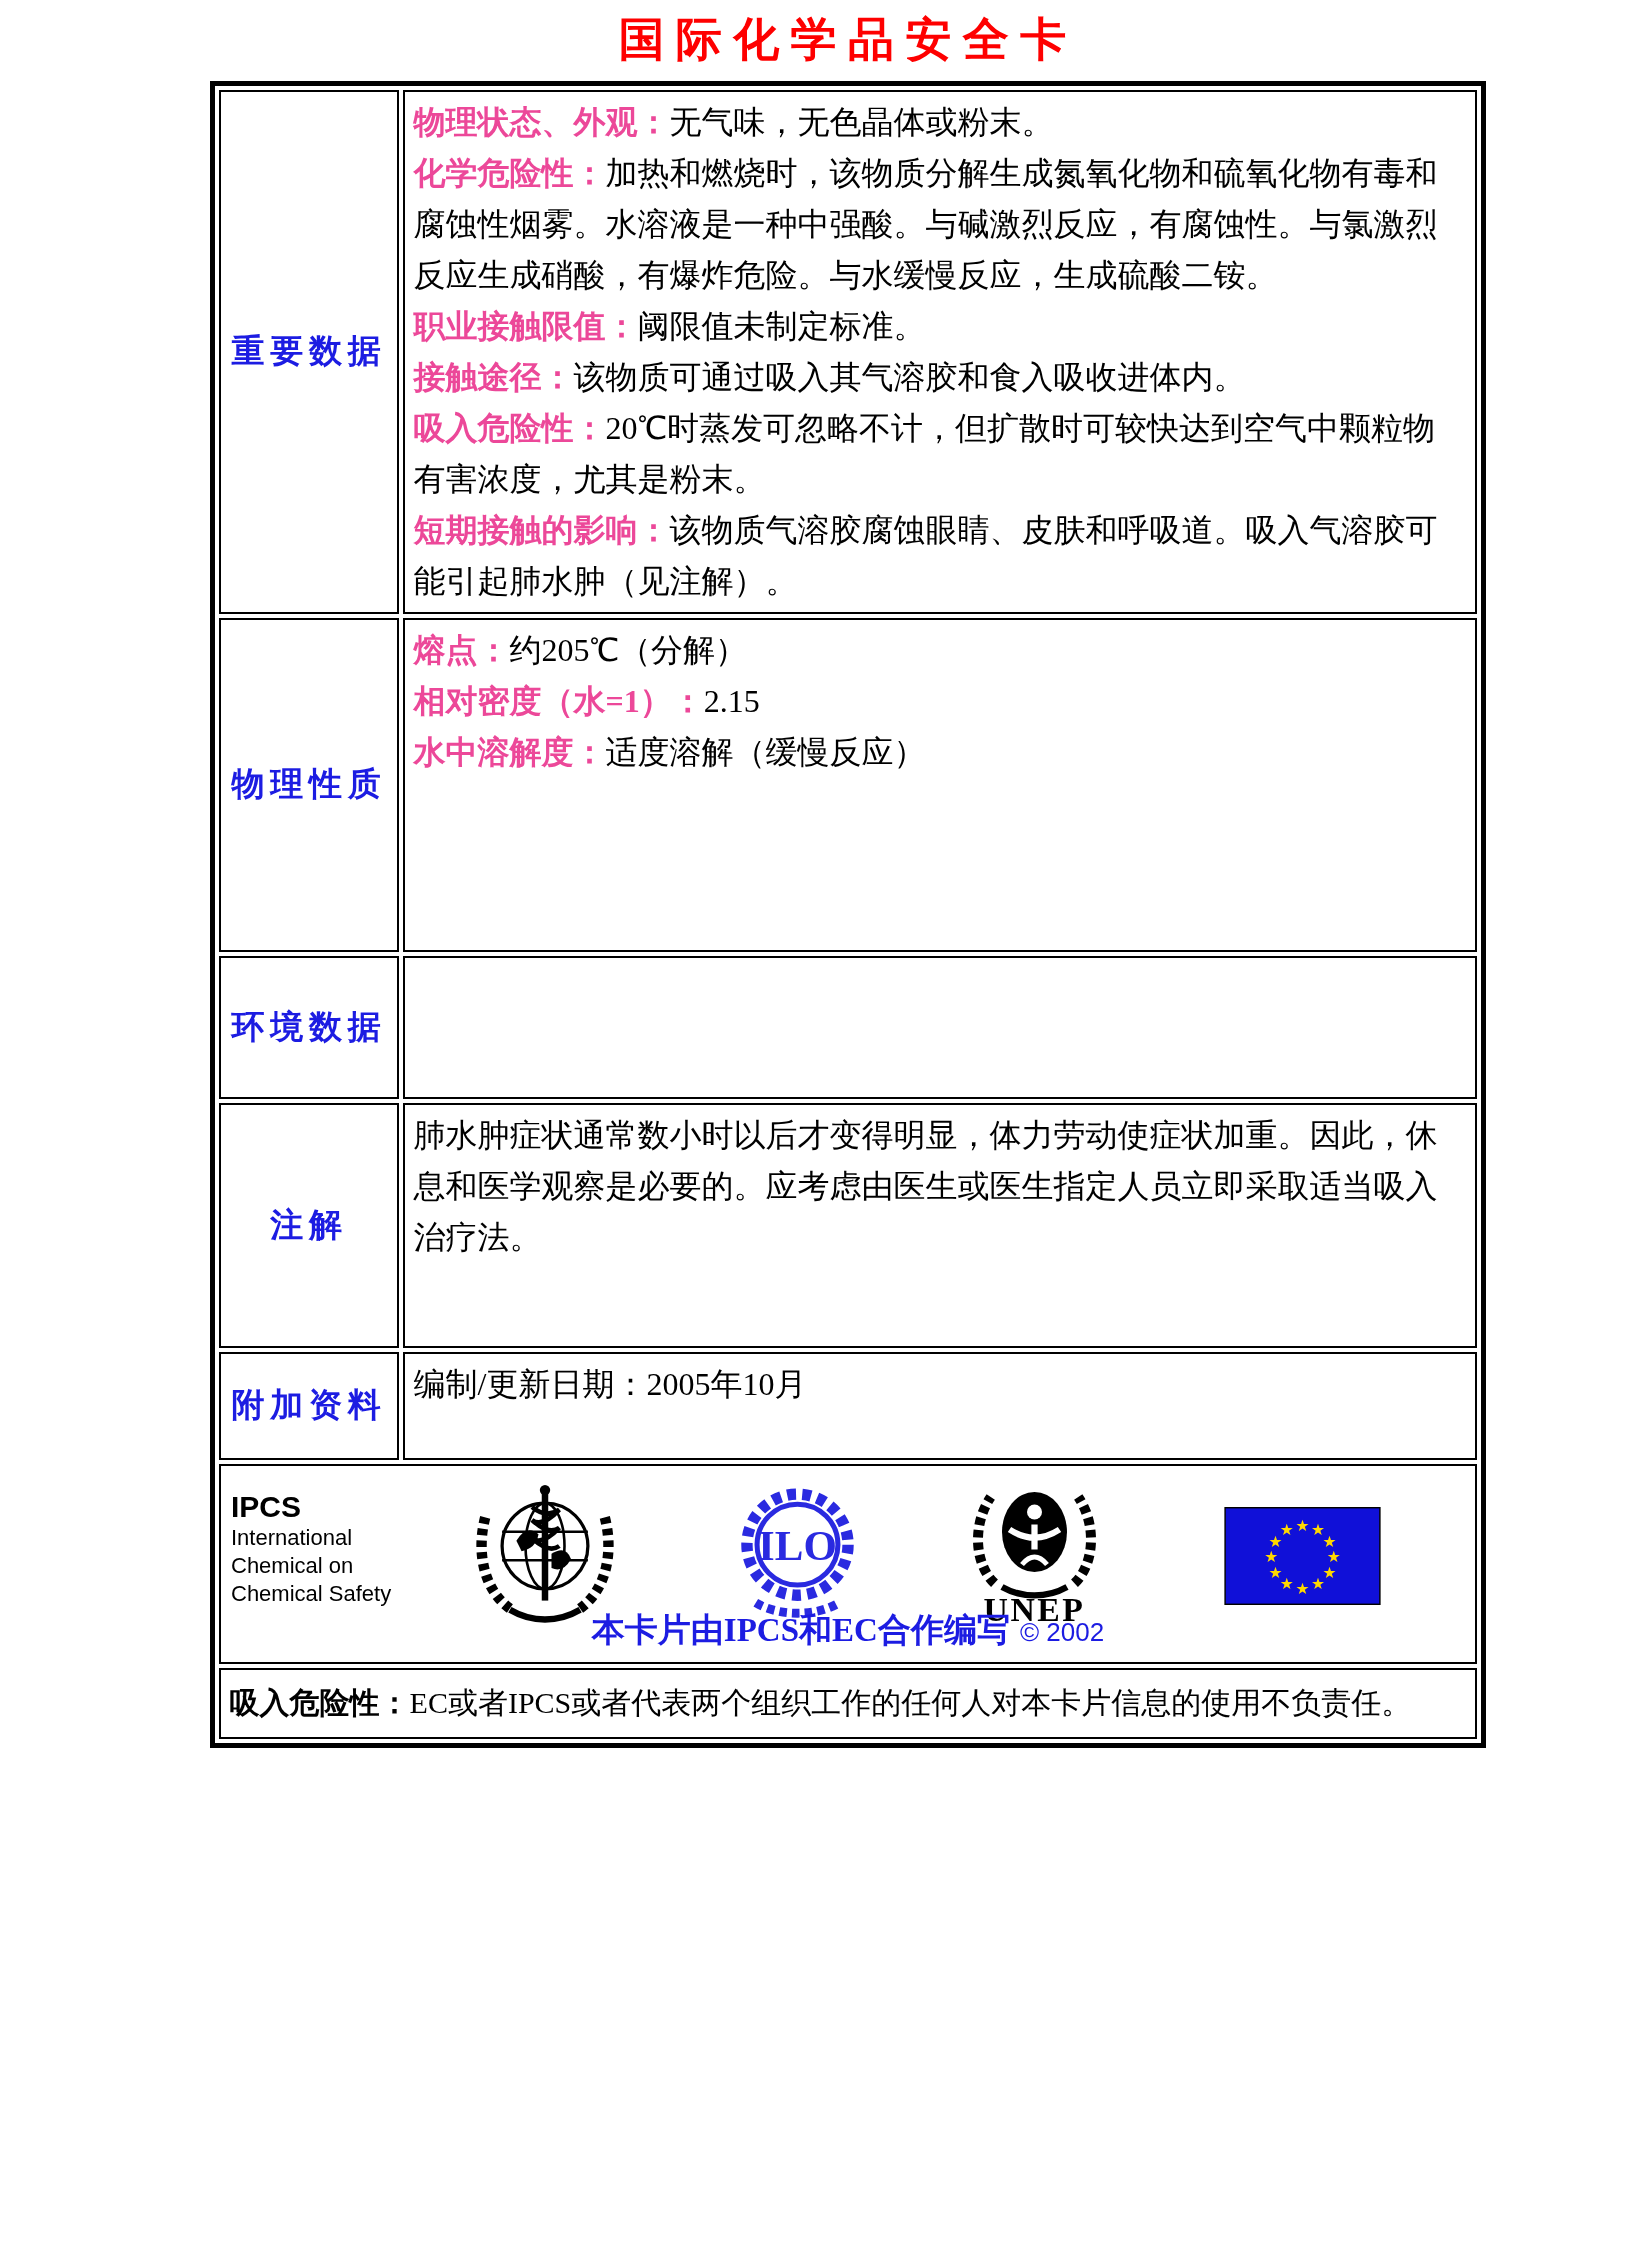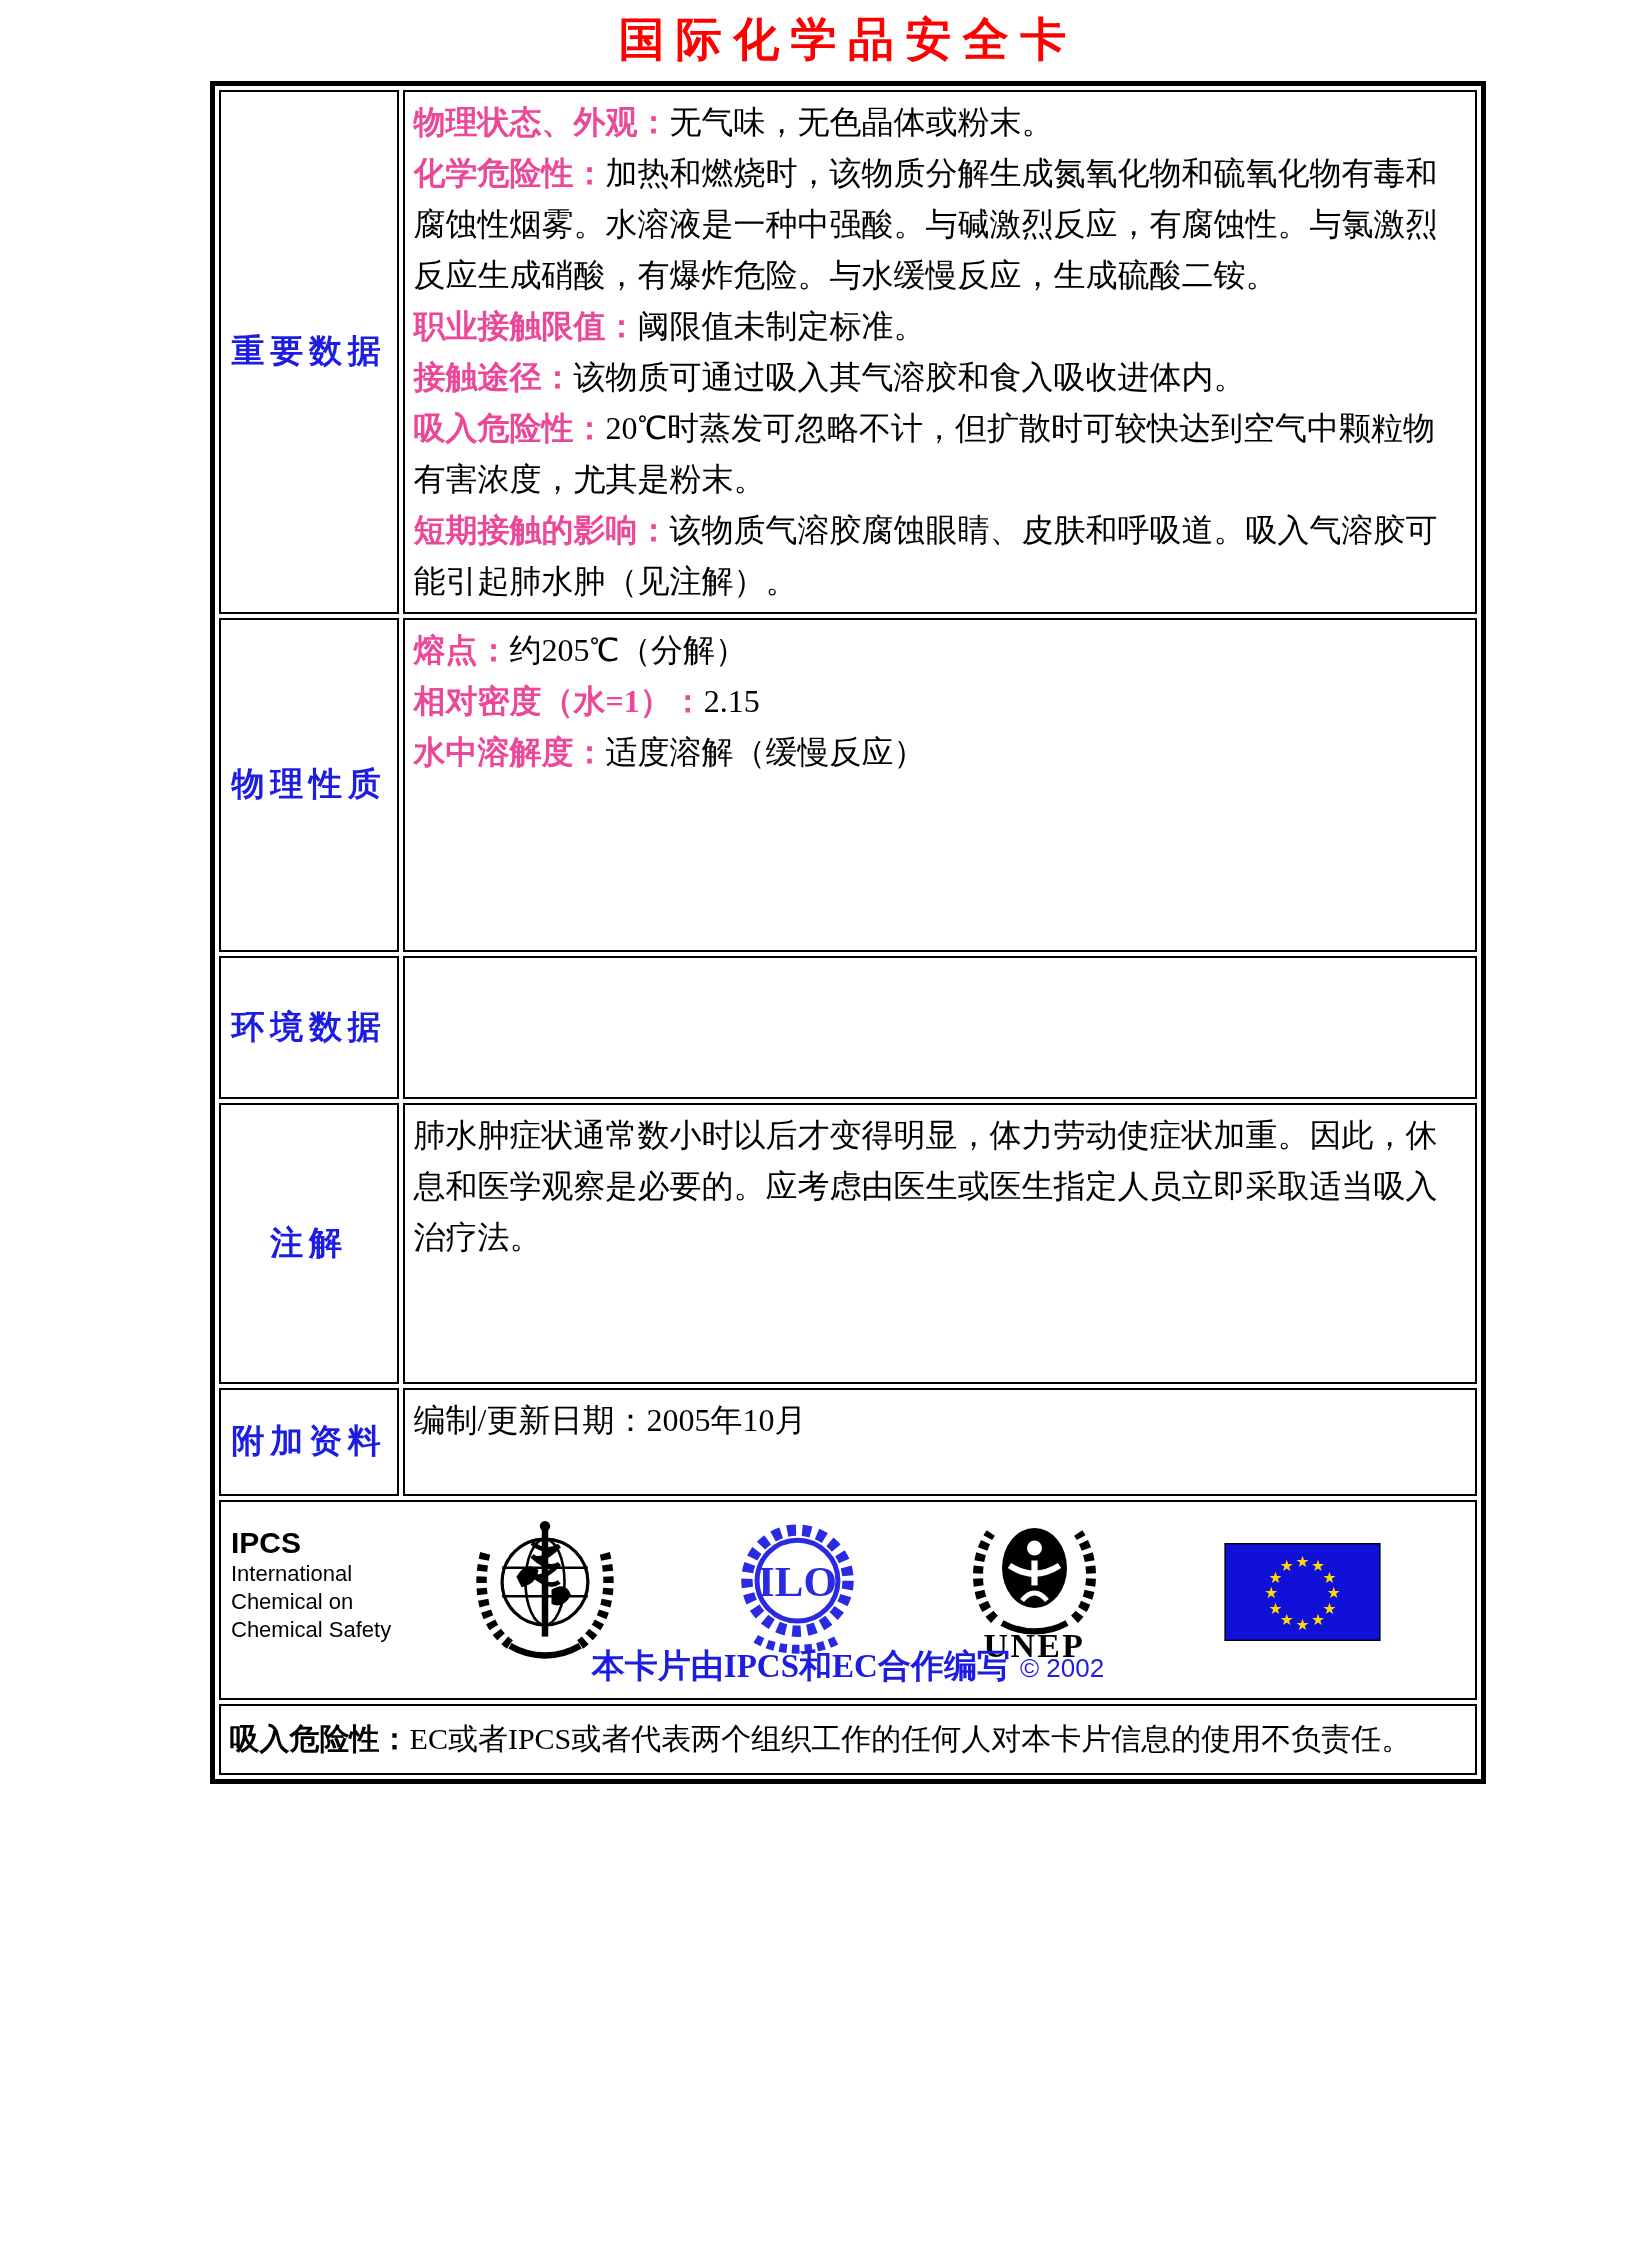"肺水肿症状通常数小时以后才变得明显，体力劳动使症状加重。因此，休息和医学观察是必" tr.r-notes > td { height: 281px -> 245px }
